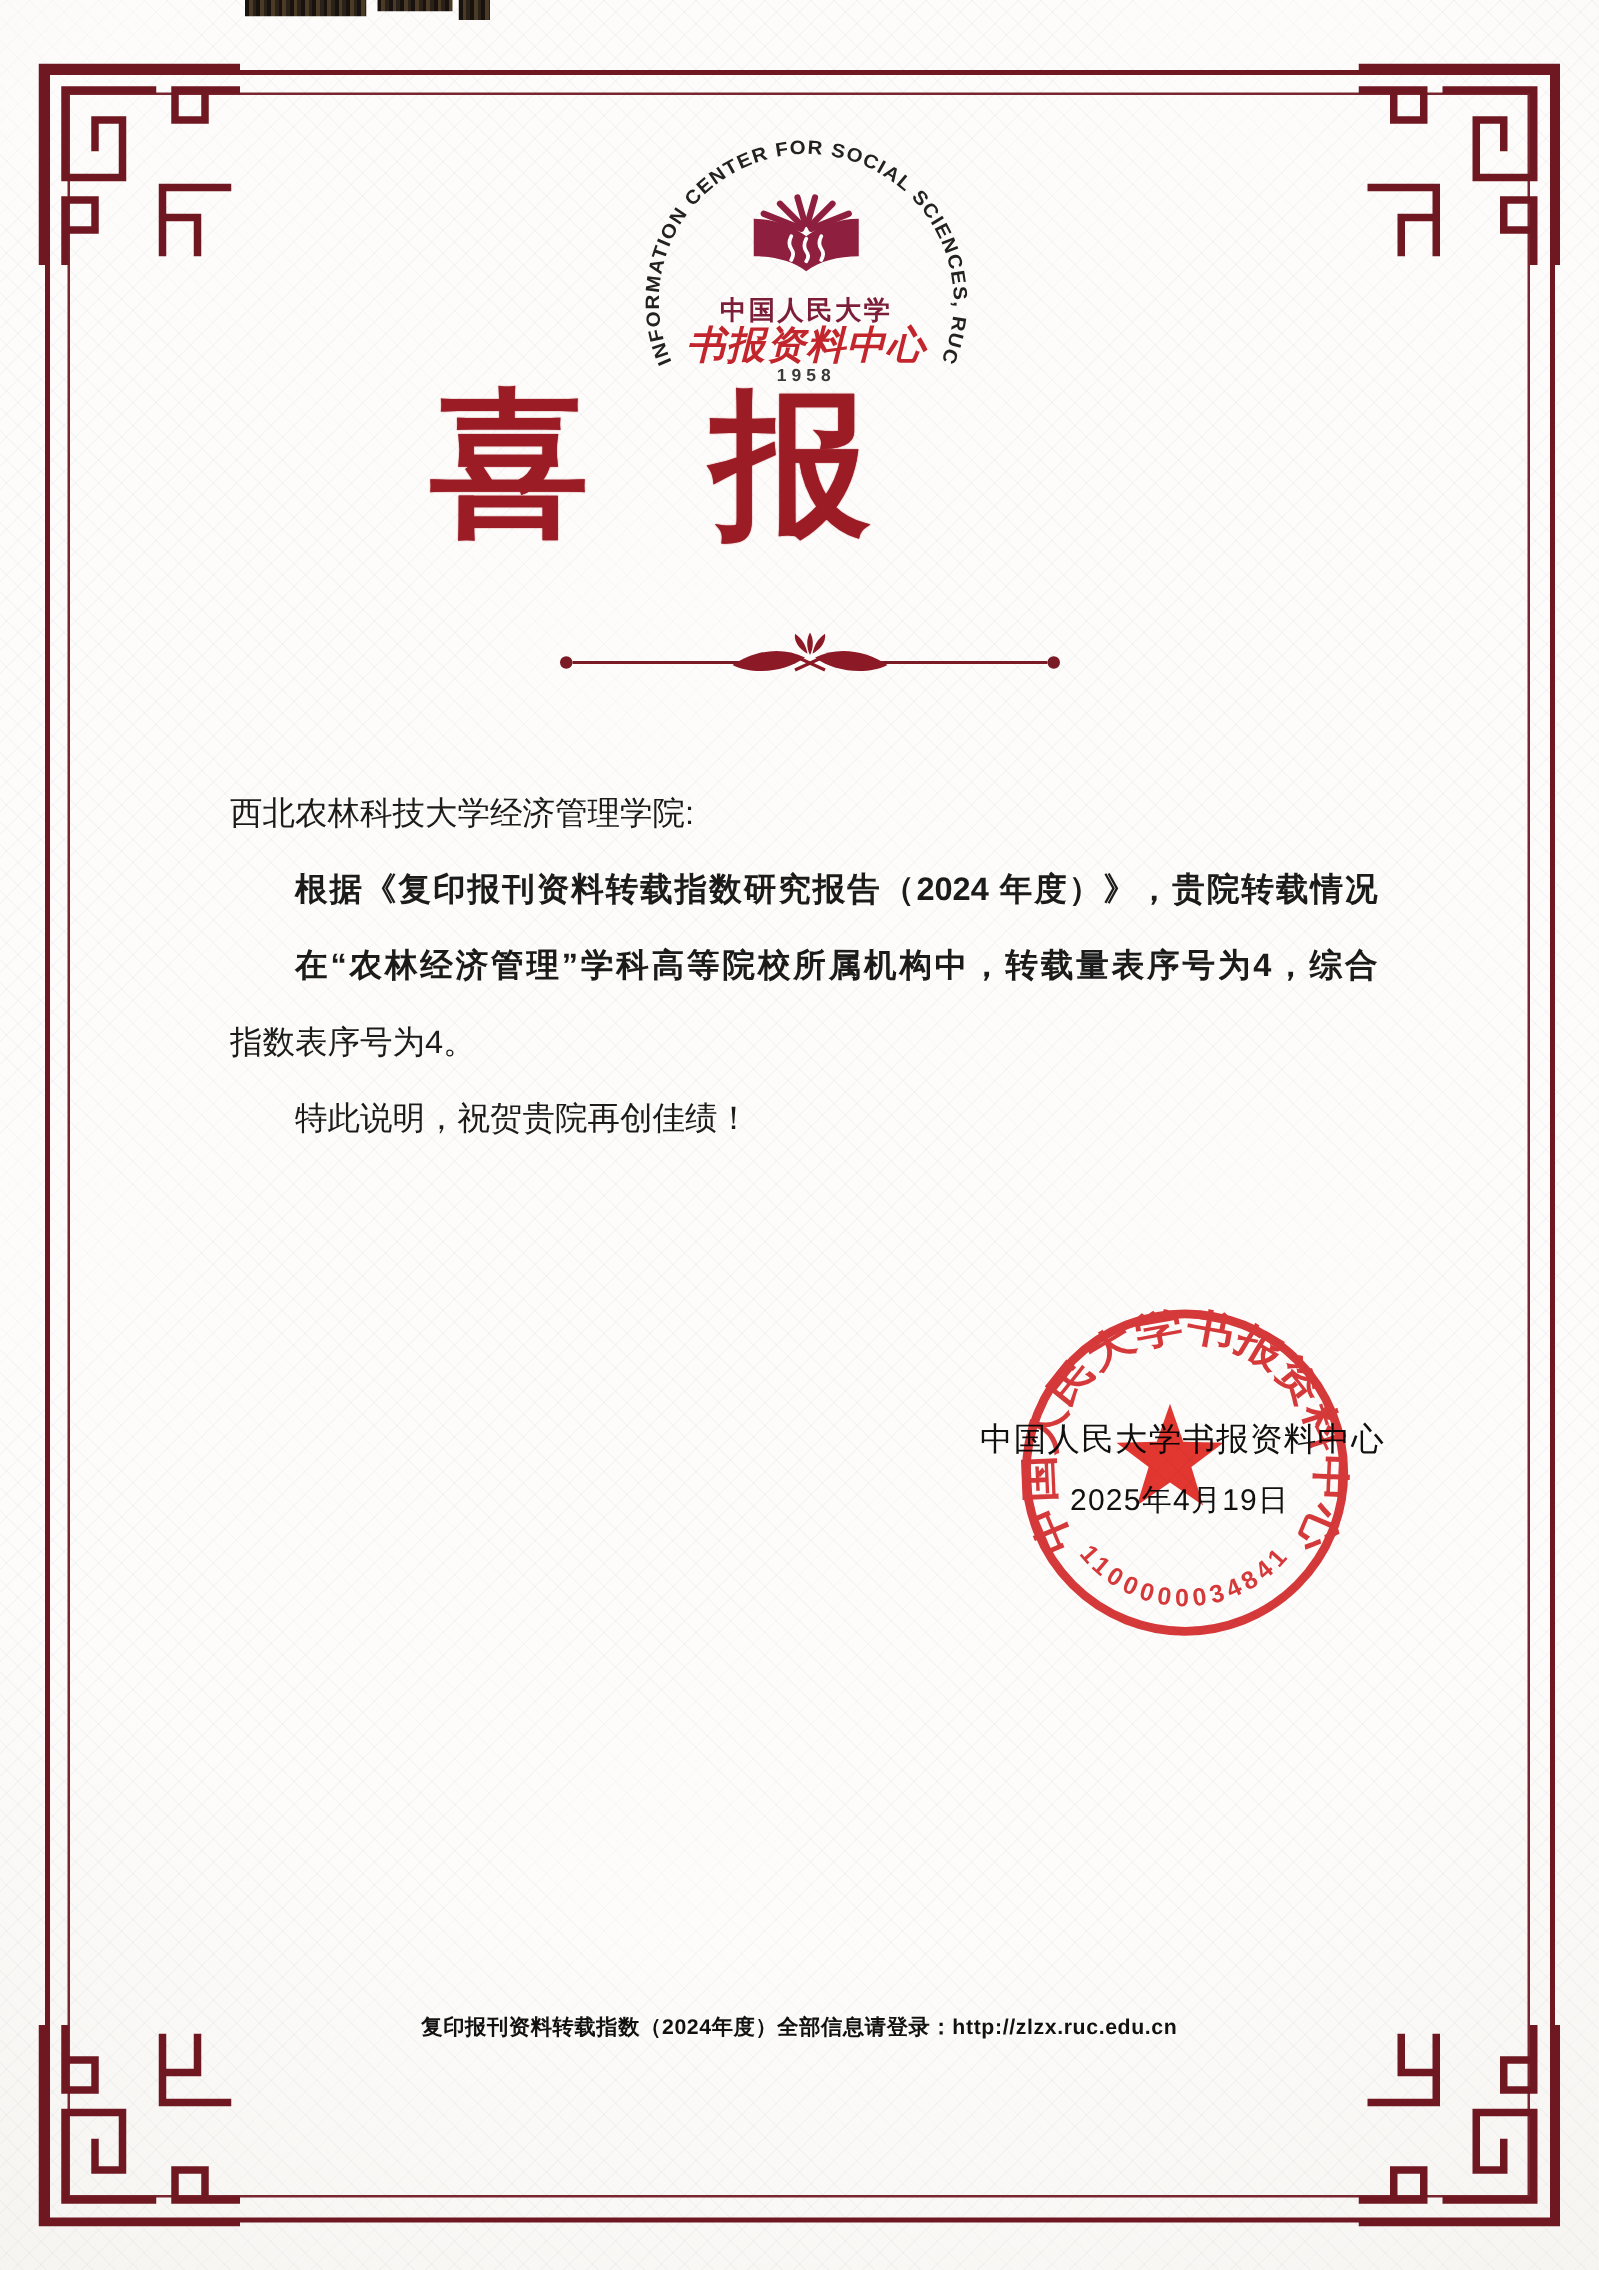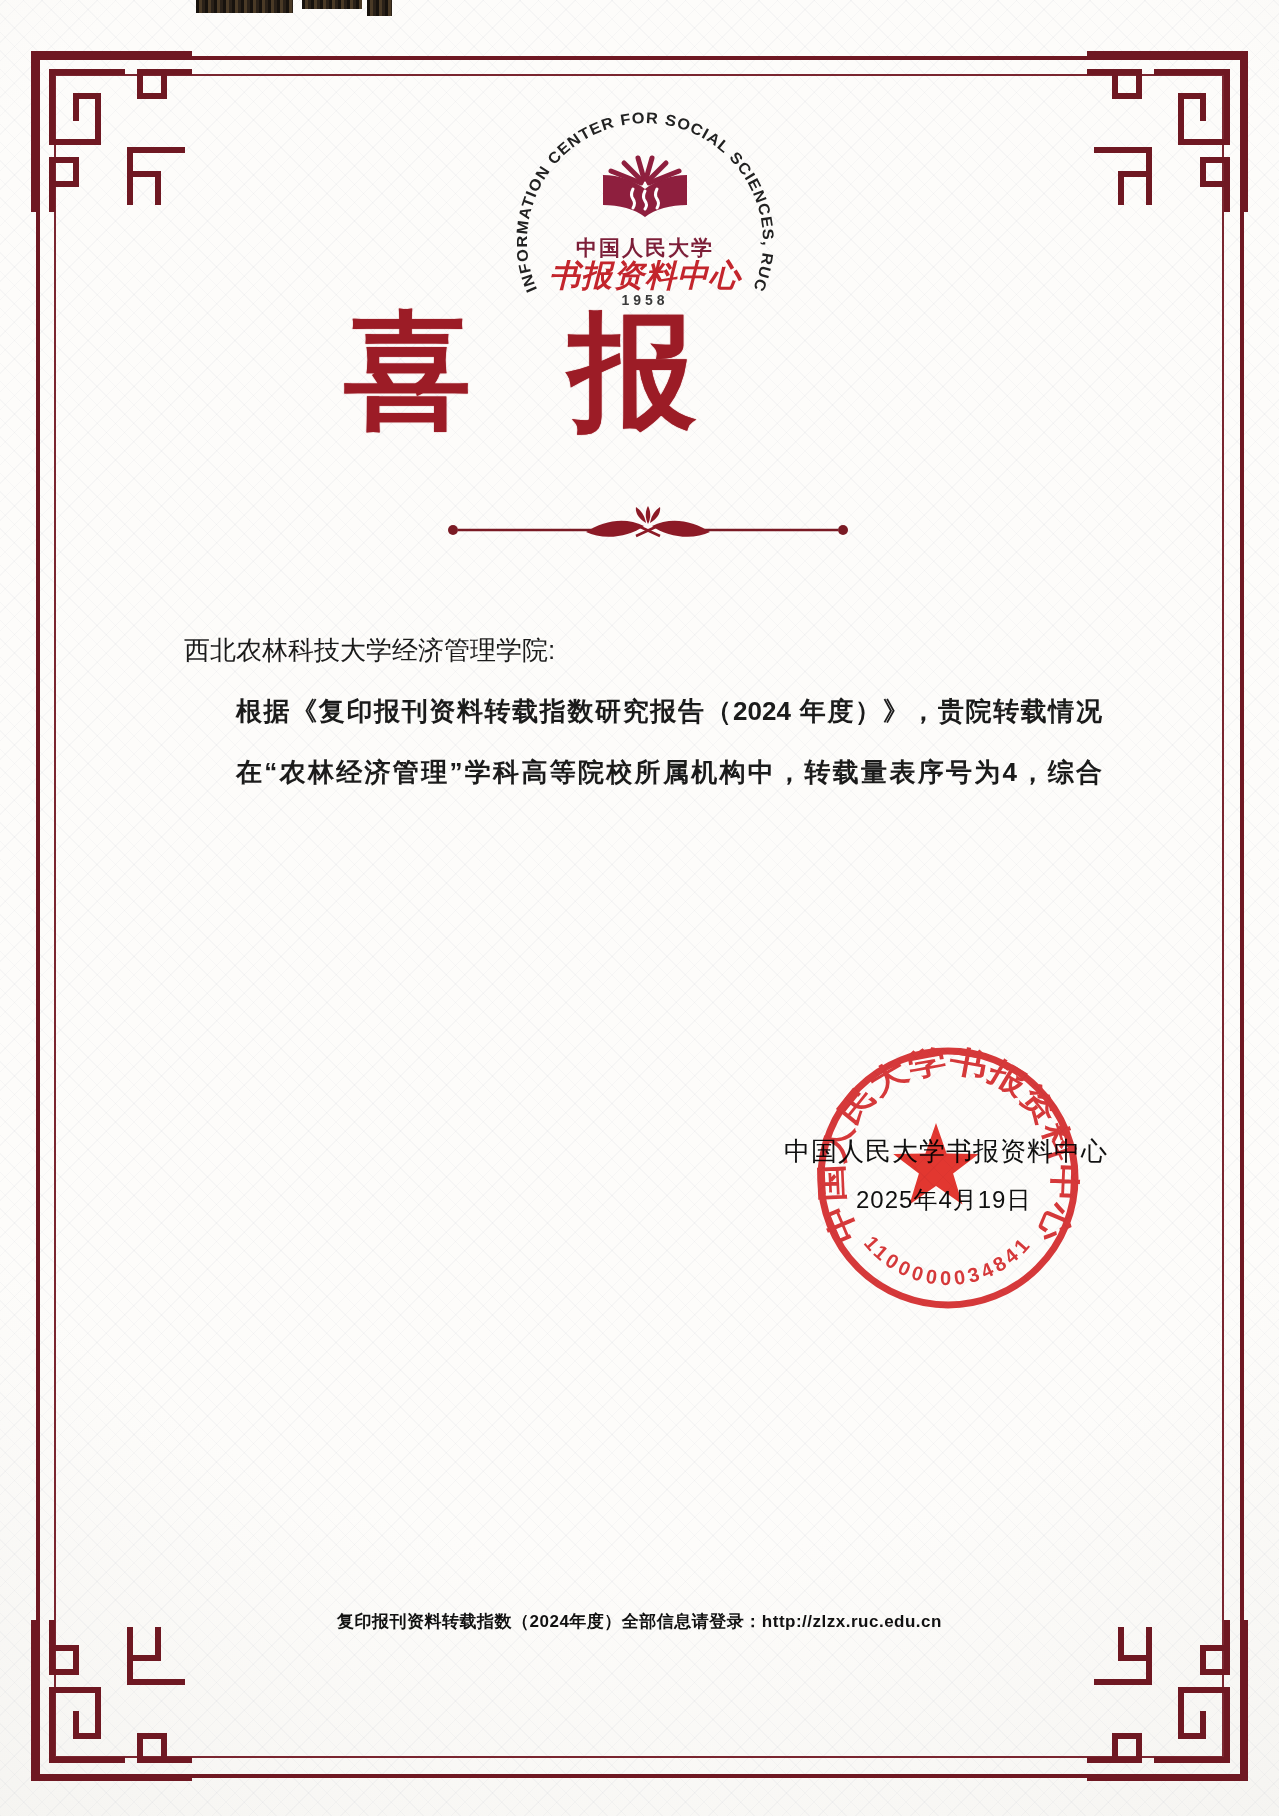"指数表序号为4。" div.line { html: none -> <div>指数表序号为4。</div> }
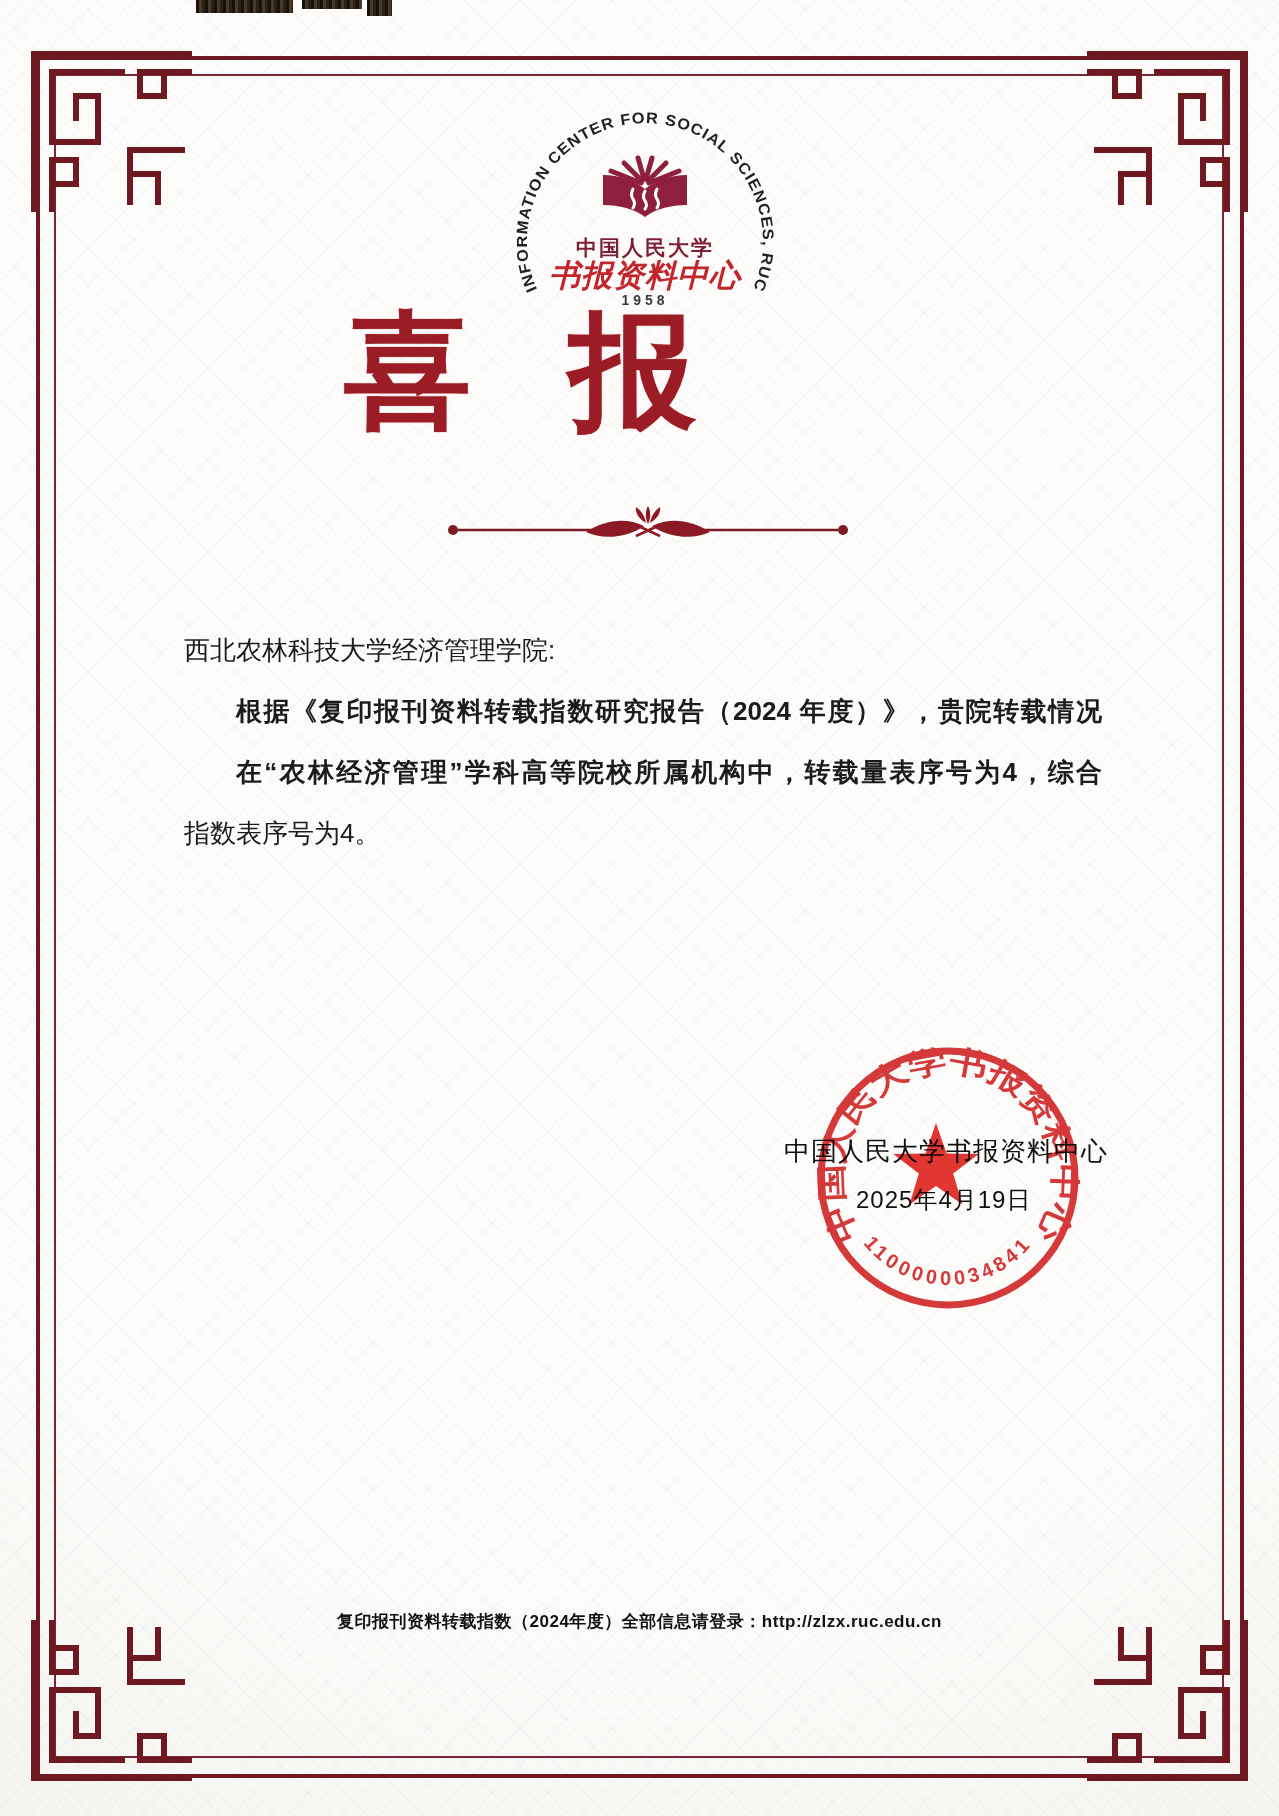"特此说明，祝贺贵院再创佳绩！" div.line { html: none -> <div>特此说明，祝贺贵院再创佳绩！</div> }
